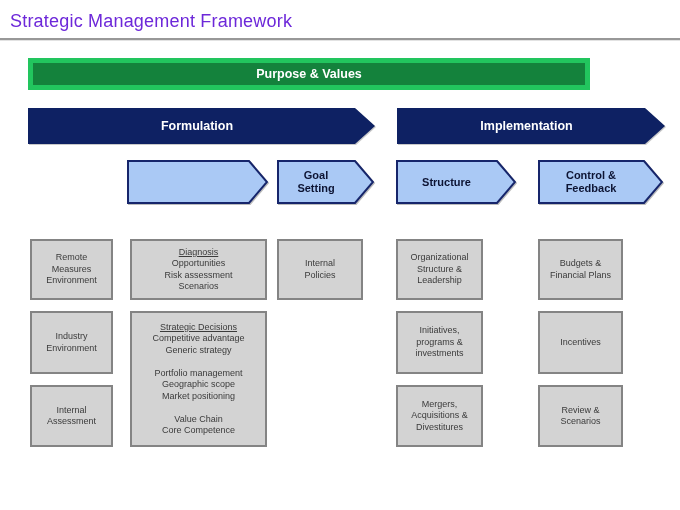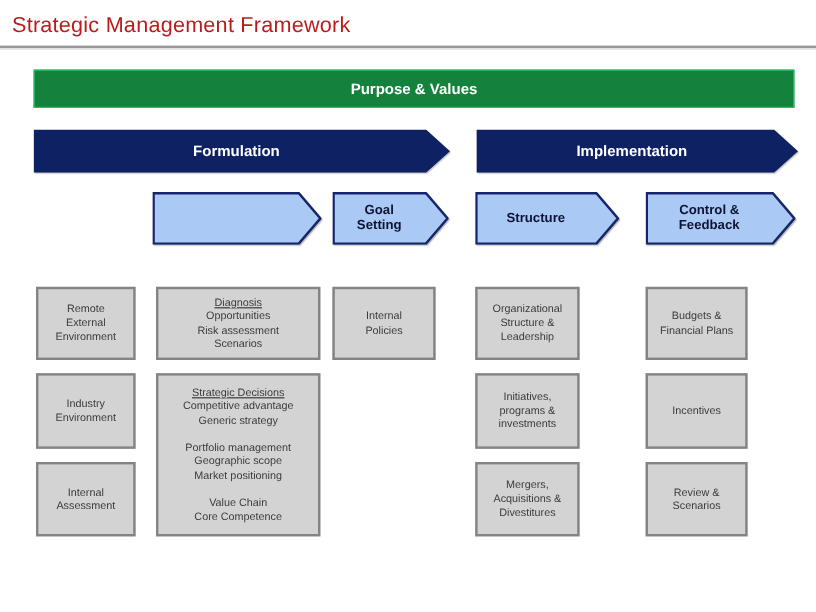"Strategic Management Framework" .title { color: #b91c1c -> #6d28d9 }
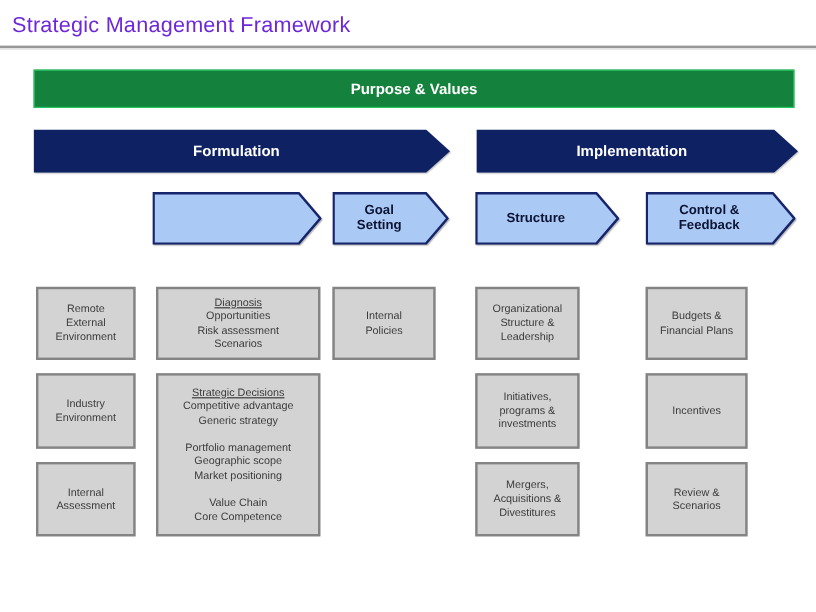"Purpose & Values" .banner { border: 1px solid #22c55e -> 5px solid #22c55e; width: 634px -> 562px }
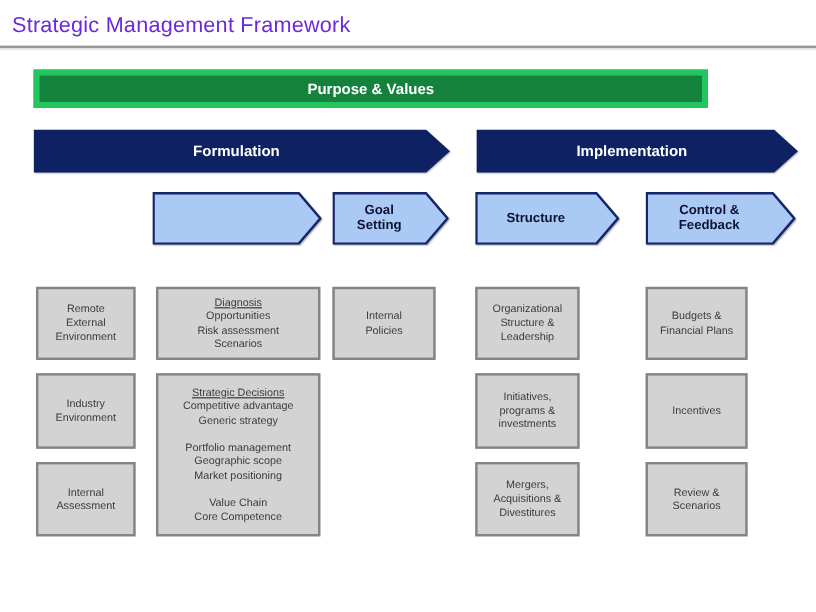"External" div.line { text: External -> Measures }
